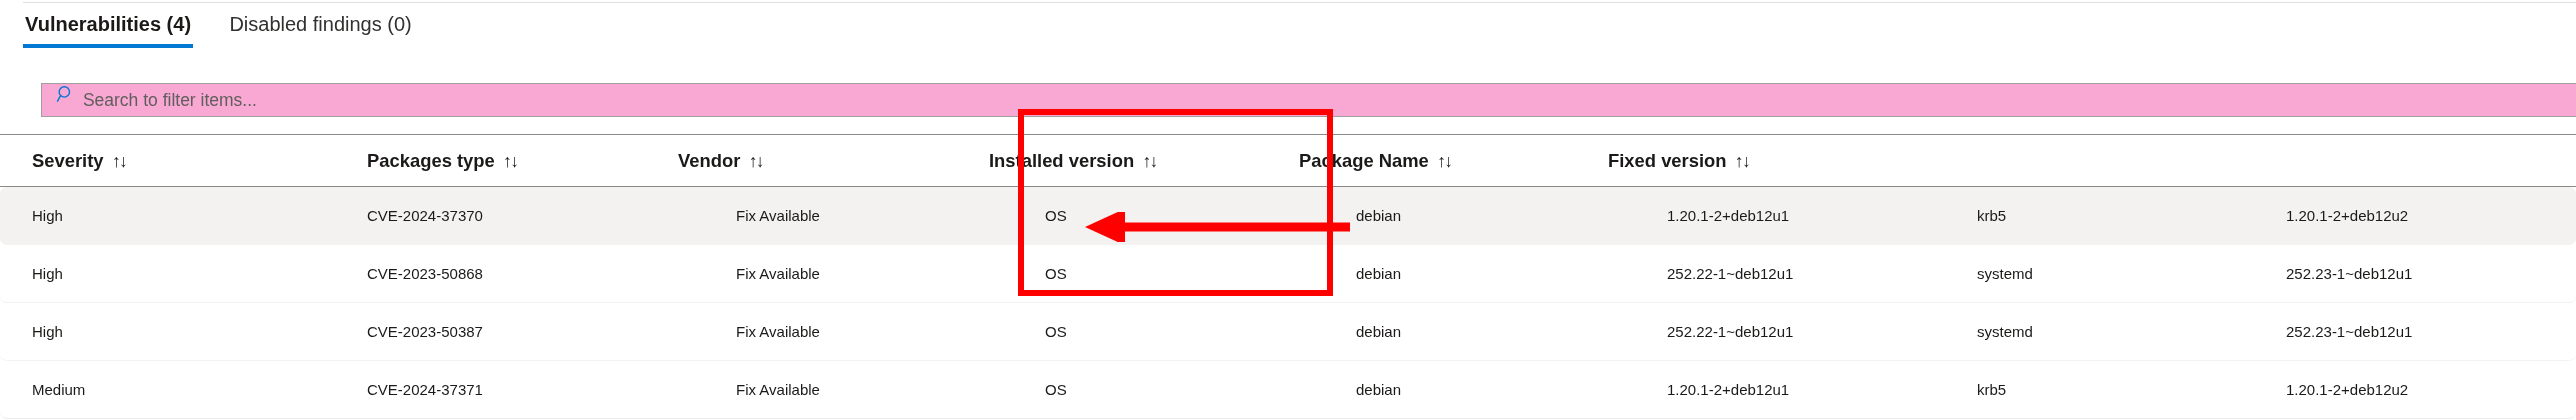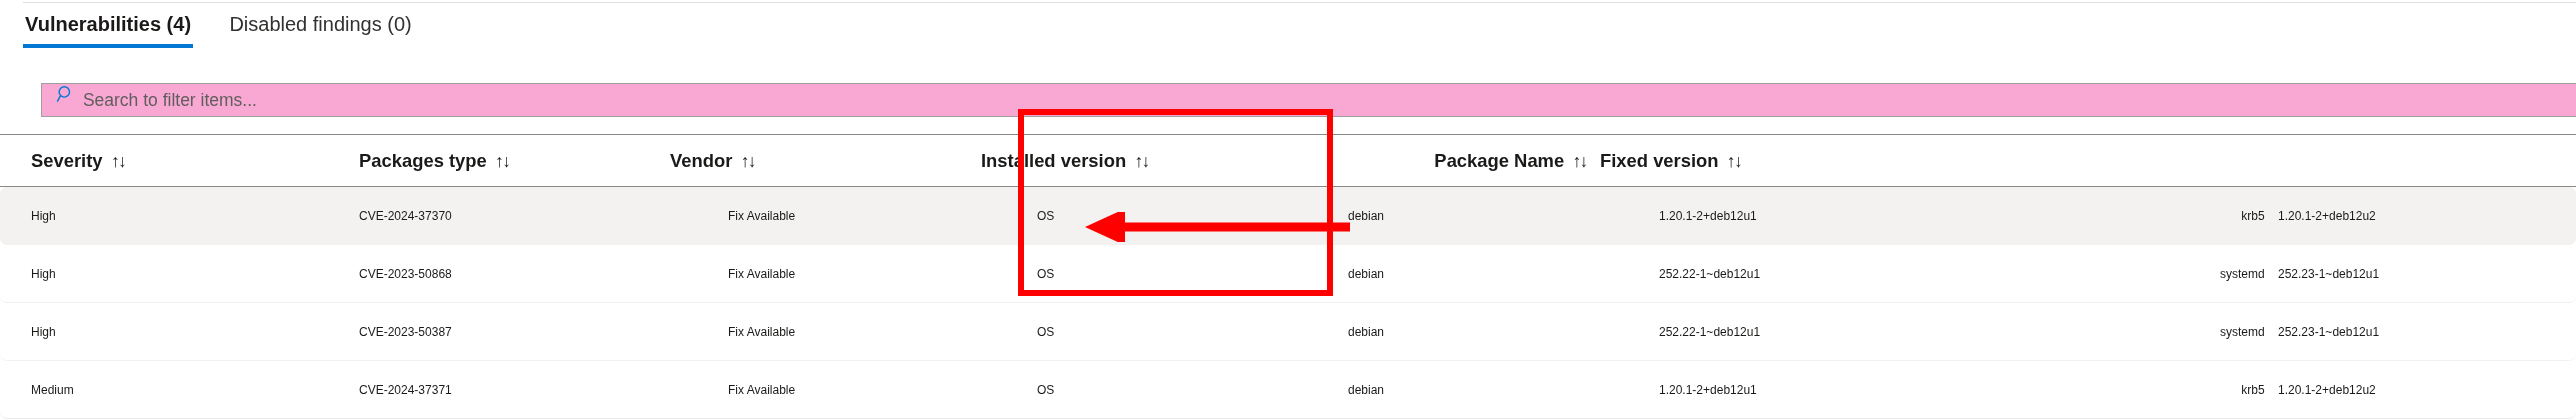"Severity ↑↓" .c0 { margin-left: none -> 8px; padding-left: 31px -> 24px }
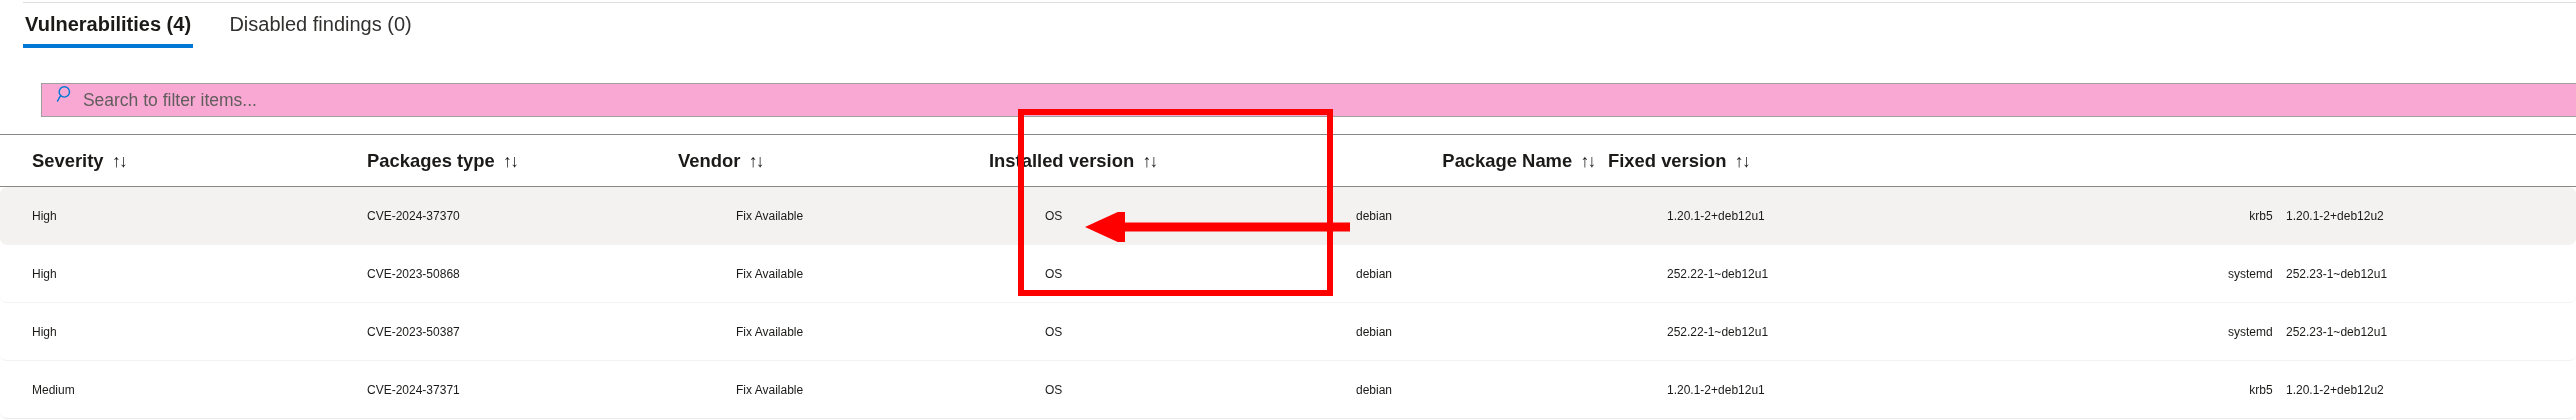"Package Name ↑↓" .c6 { text-align: right -> none }
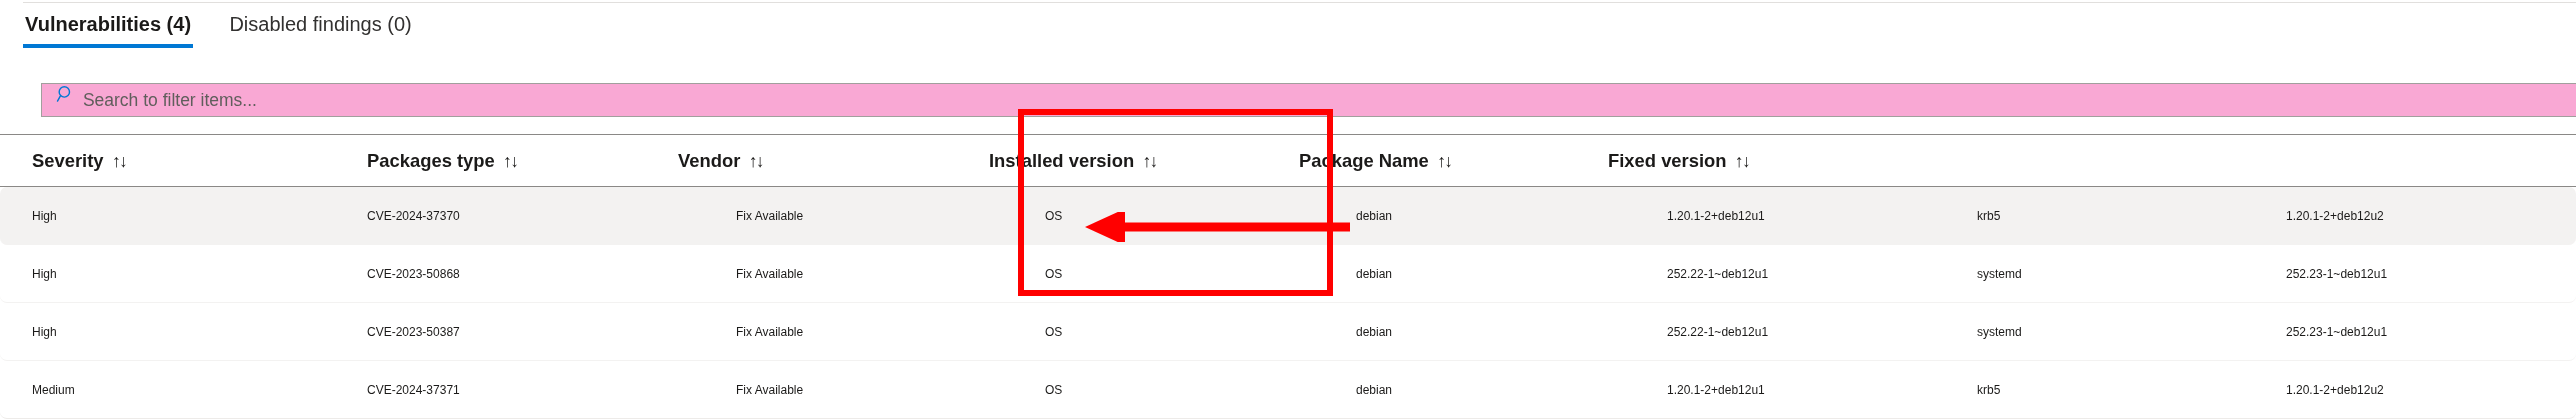"High" .grid-body-row { font-size: 12px -> 15px }
